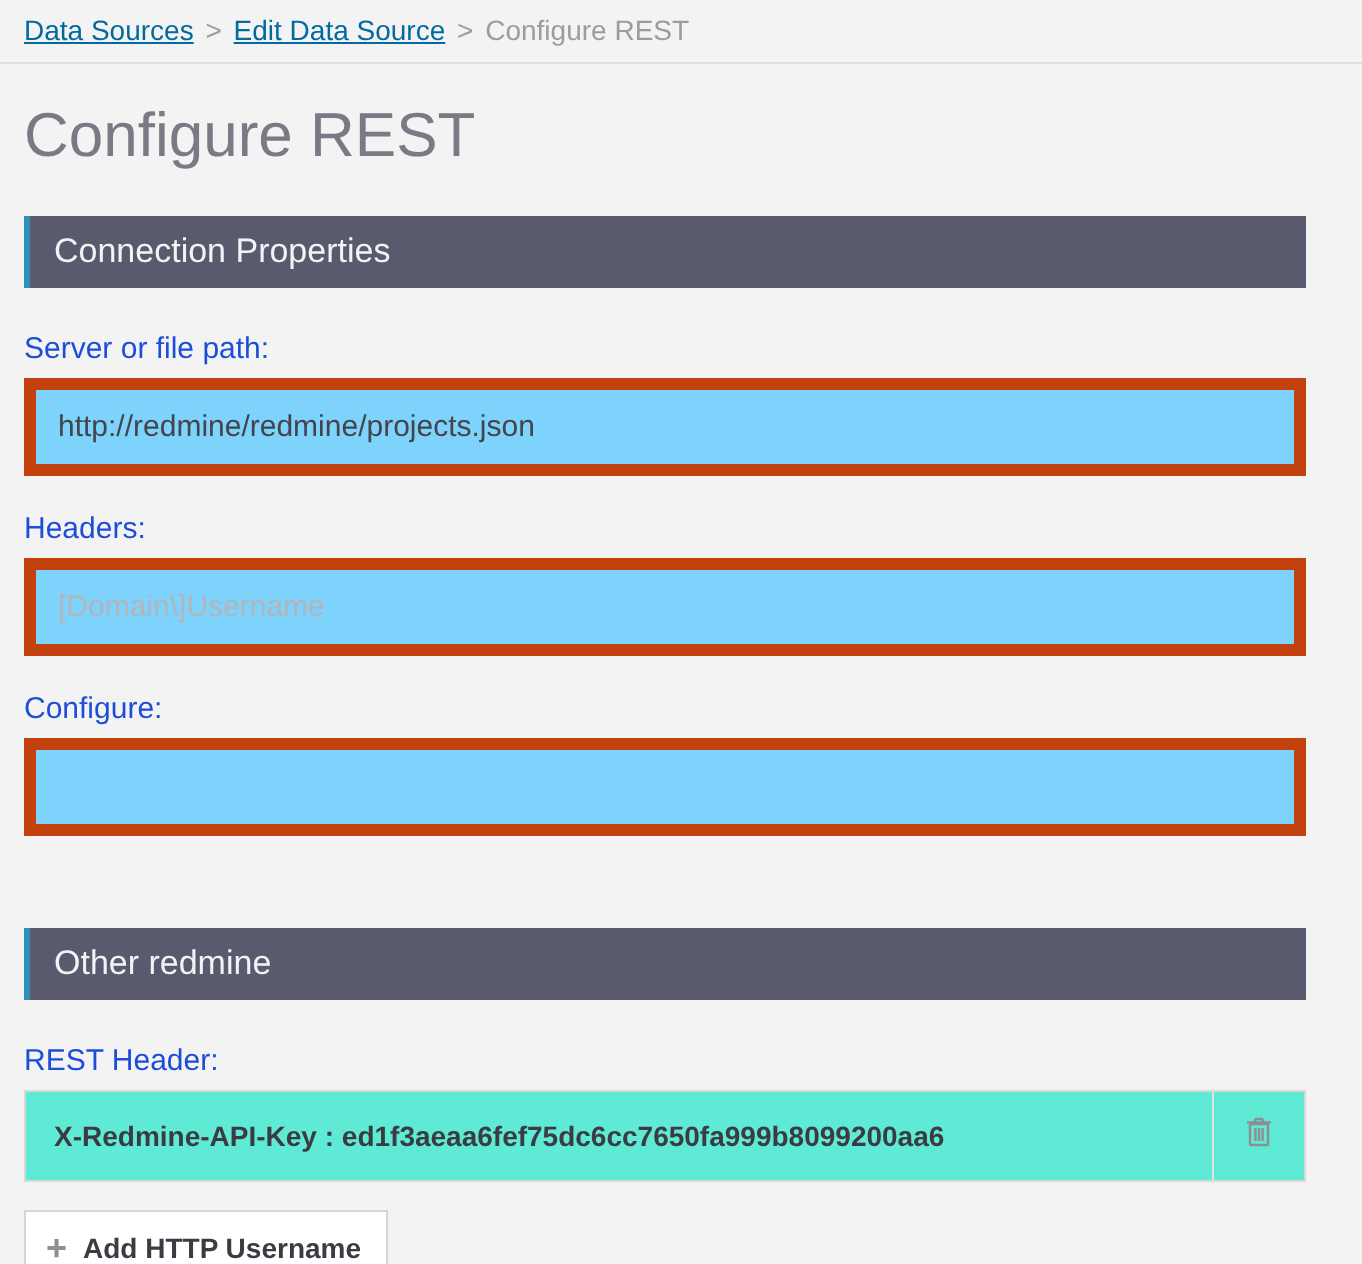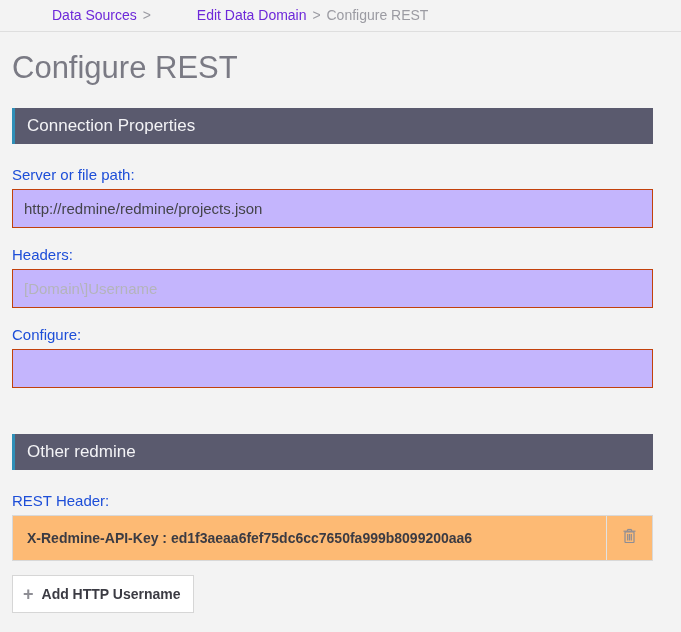"Data Sources" .breadcrumb .crumb-link { color: #6d28d9 -> #0369a1; margin-left: 40px -> none; text-decoration: none -> underline }
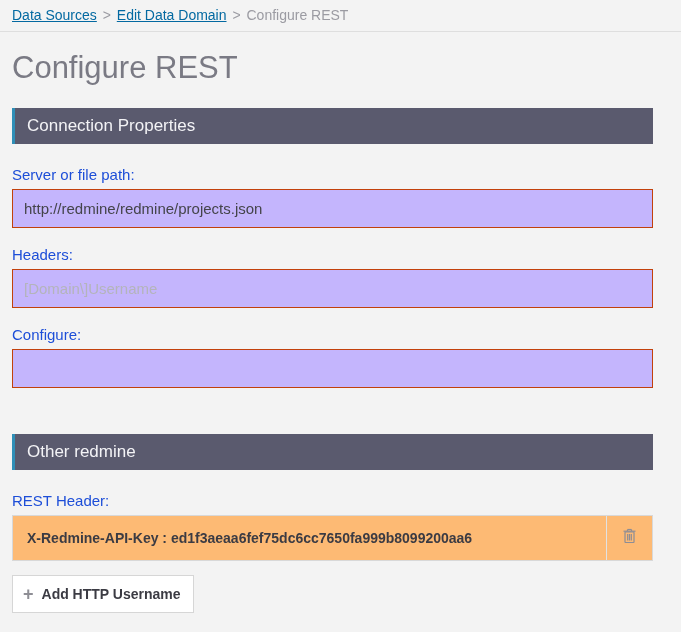"Edit Data Domain" span.crumb-link { text: Domain -> Source }
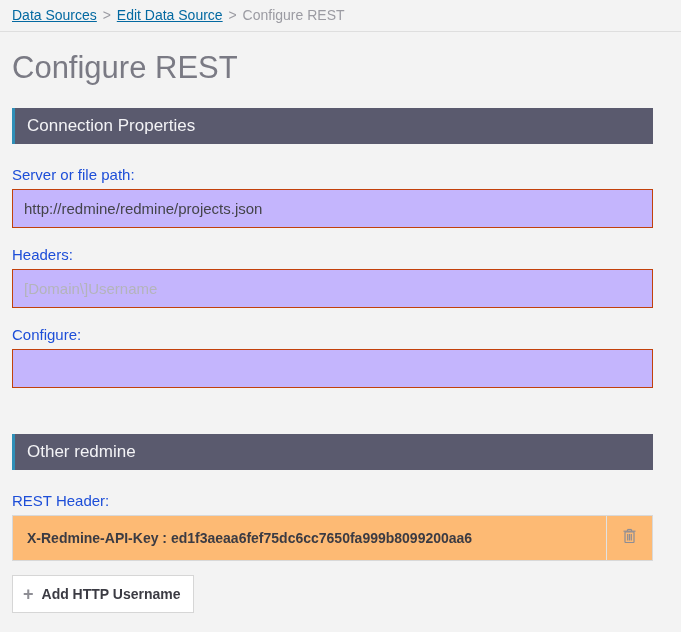"http://redmine/redmine/projects.json" .text-input { background: #c4b5fd -> #7dd3fc; border: 1px solid #c2410c -> 6px solid #c2410c }
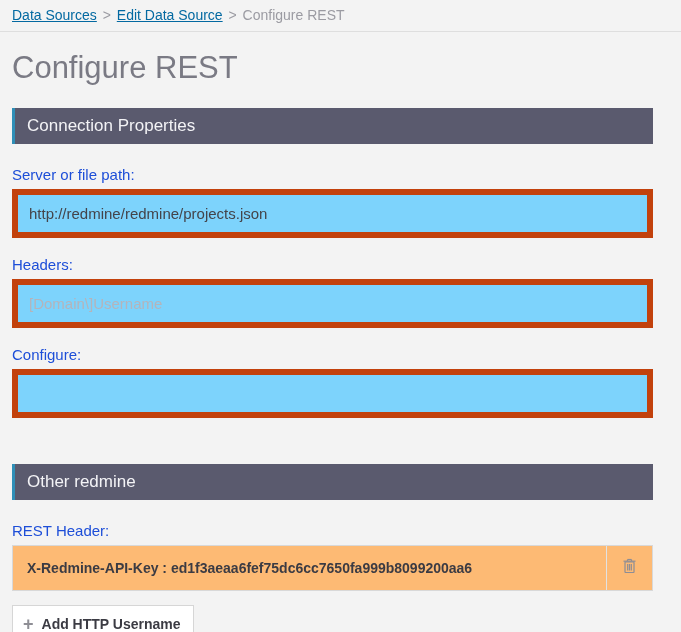"X-Redmine-API-Key :" .header-row { background: #fdba74 -> #5eead4 }
